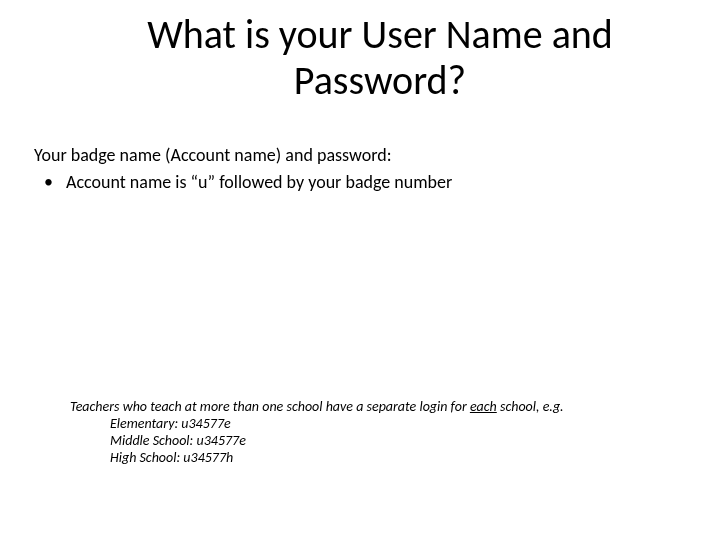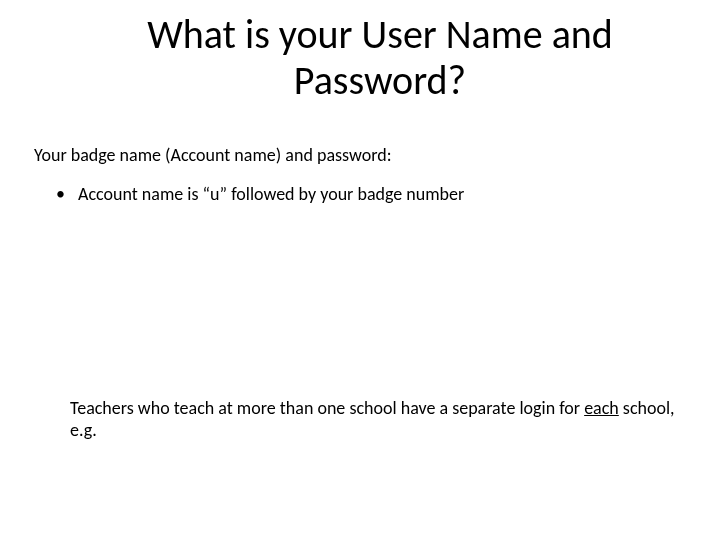"Account name is “u” followed" .bullets li { margin: 16px -> 4px }
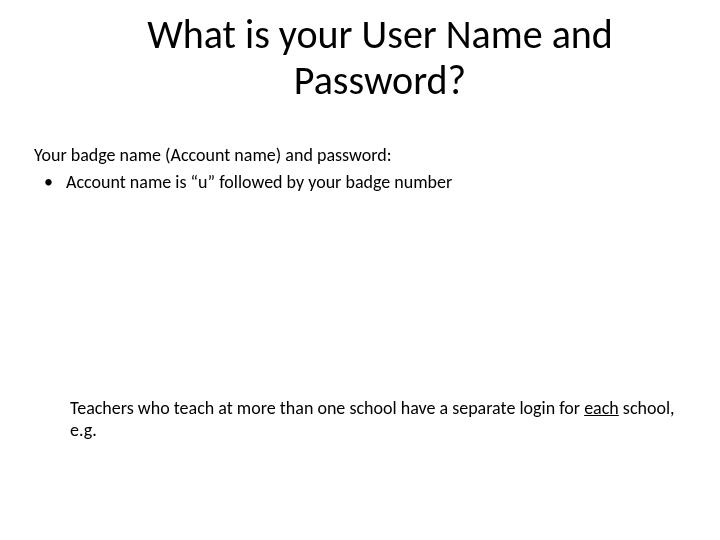"Teachers who teach at more" .body2 { font-size: 18px -> 14px; font-style: none -> italic }
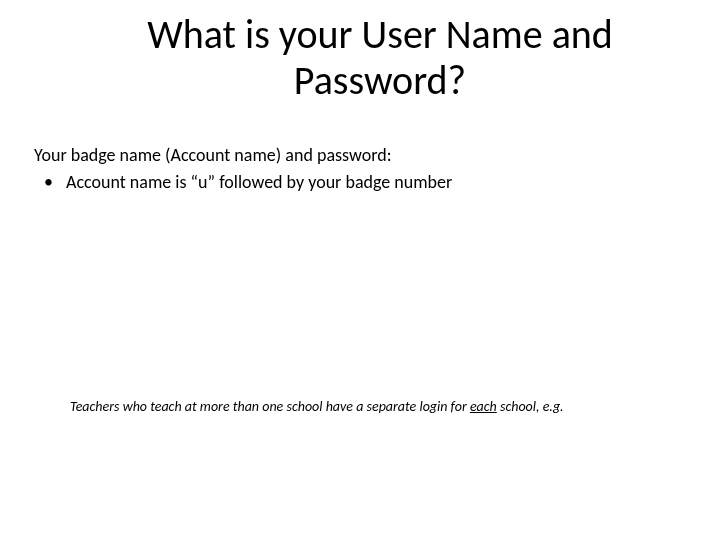"Elementary: u34577e" div.examples { html: none -> <div> <div>Elementary: u34577e</div> <div>Middle School: u34577e</div> <div>High School: u34577h</div> </div> }
